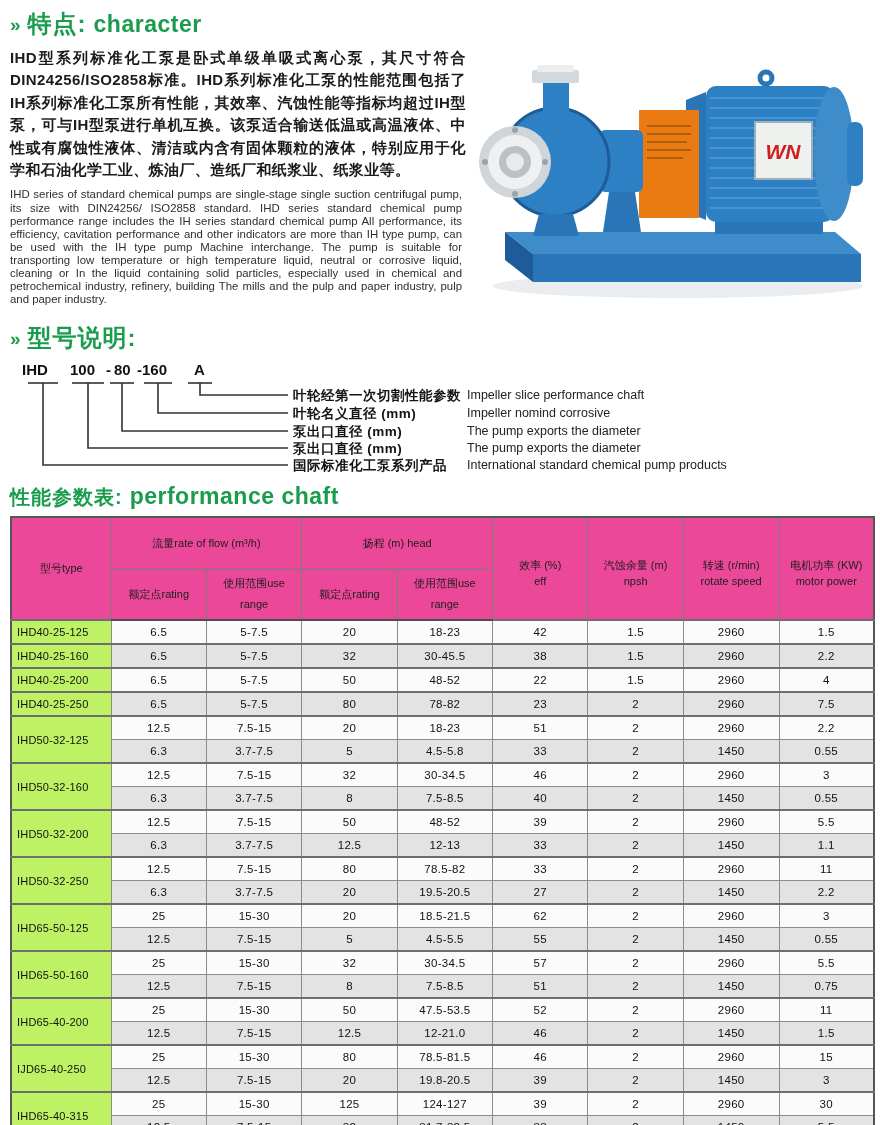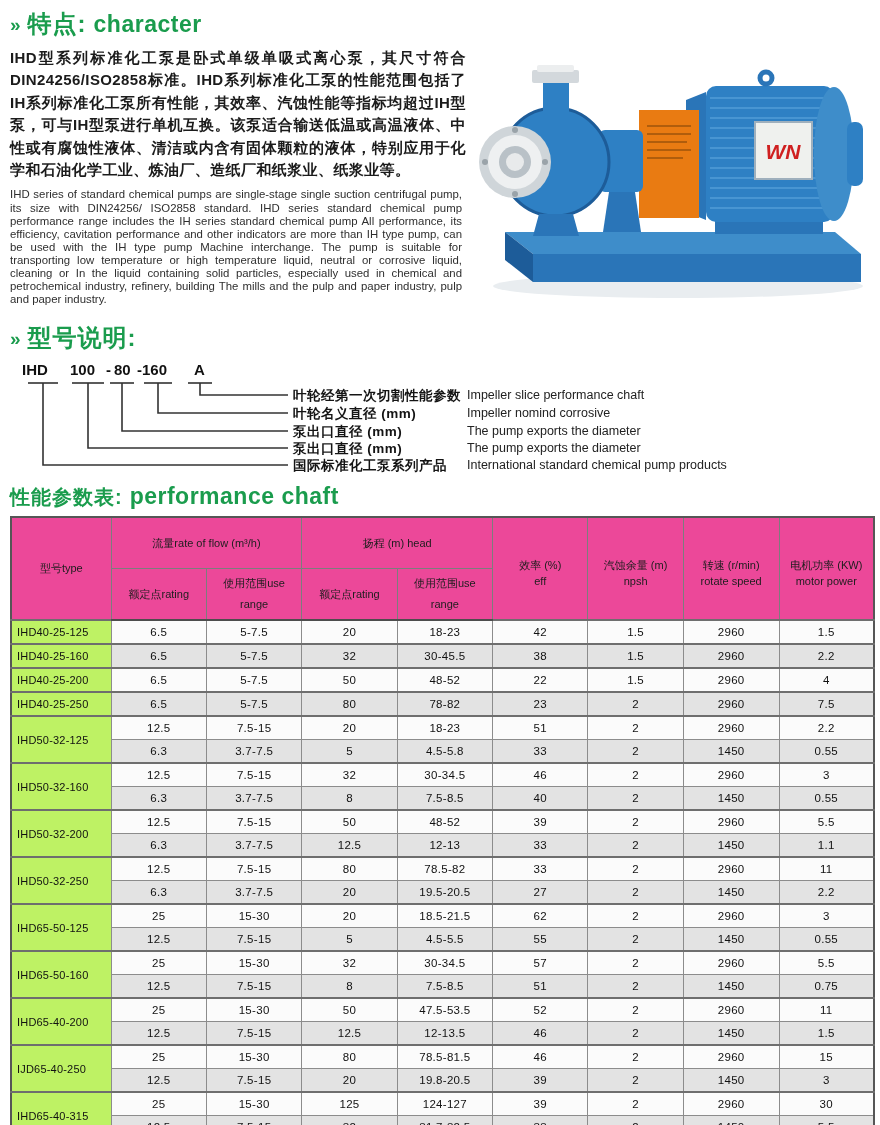"12-13.5" td { text: 12-13.5 -> 12-21.0 }
